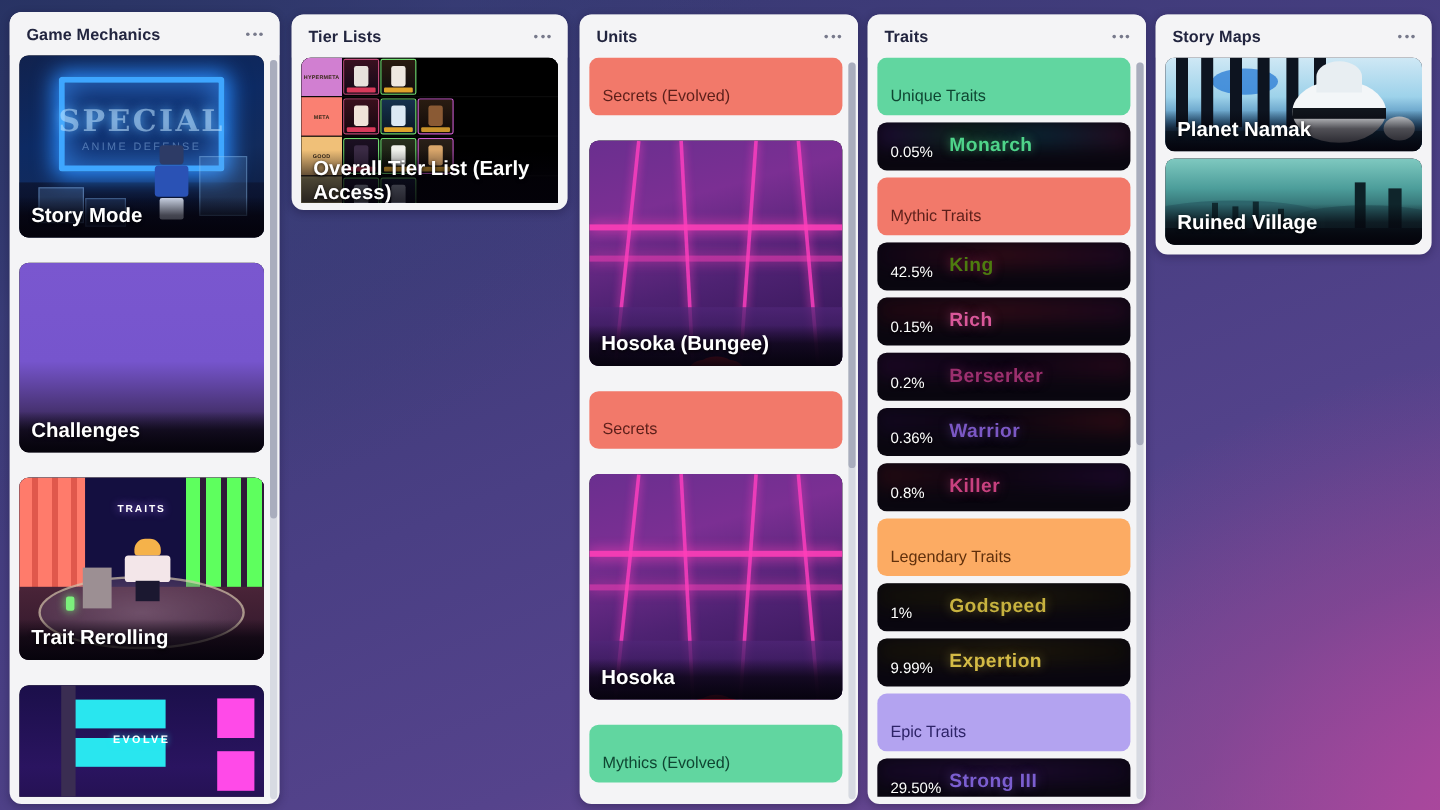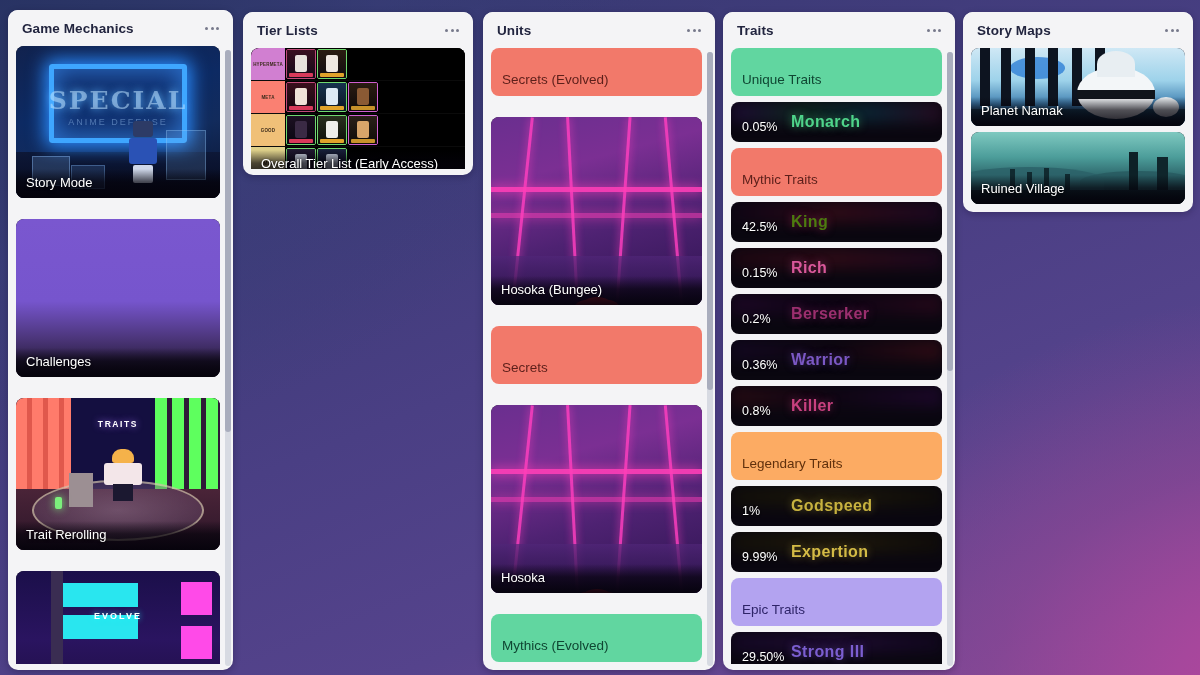"Planet Namak" .img-card .caption { font-size: 13px -> 17px; font-weight: 400 -> 700 }
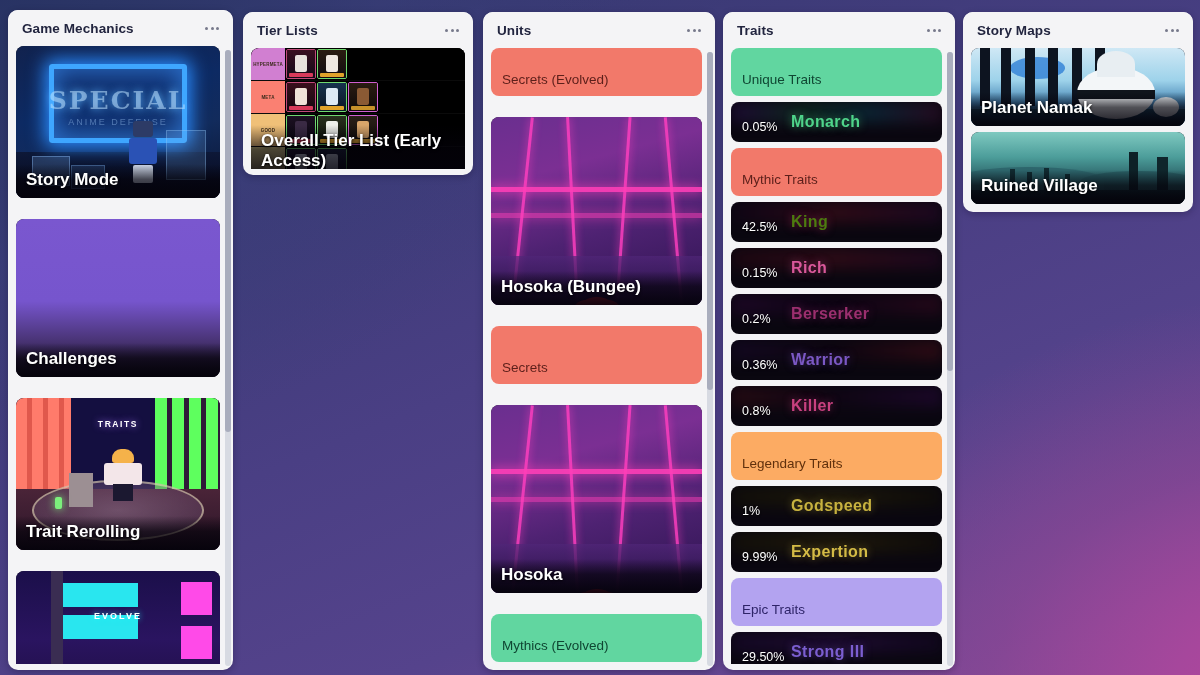"Secrets" div.chip { height: 58px -> 48px }
